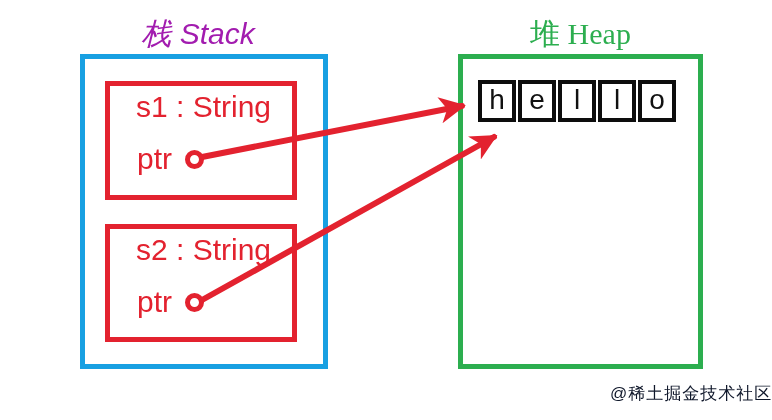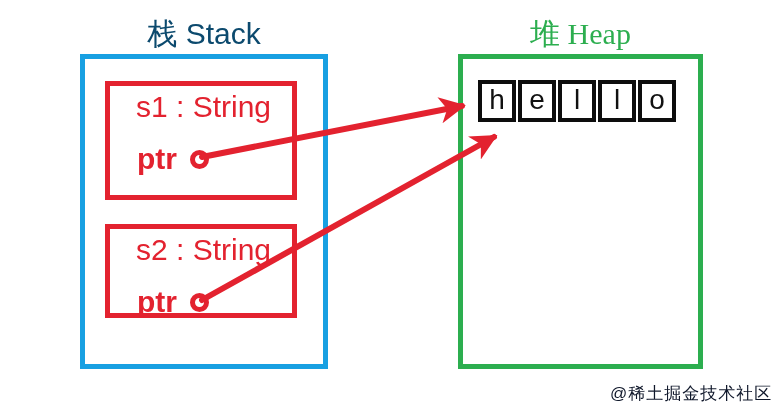"栈 Stack" .stack-title { color: #0c4a6e -> #a21caf; font-style: none -> italic; left: 80px -> 74px }
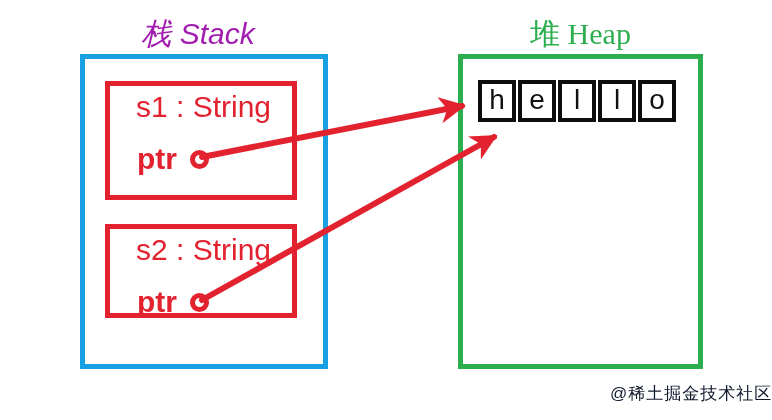"ptr" .ptr-label { font-weight: bold -> none }
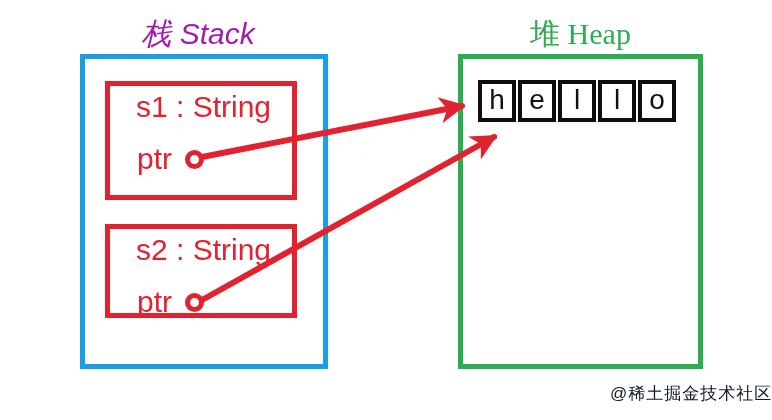"s2 : String" .frame-s2 { height: 94px -> 118px }
